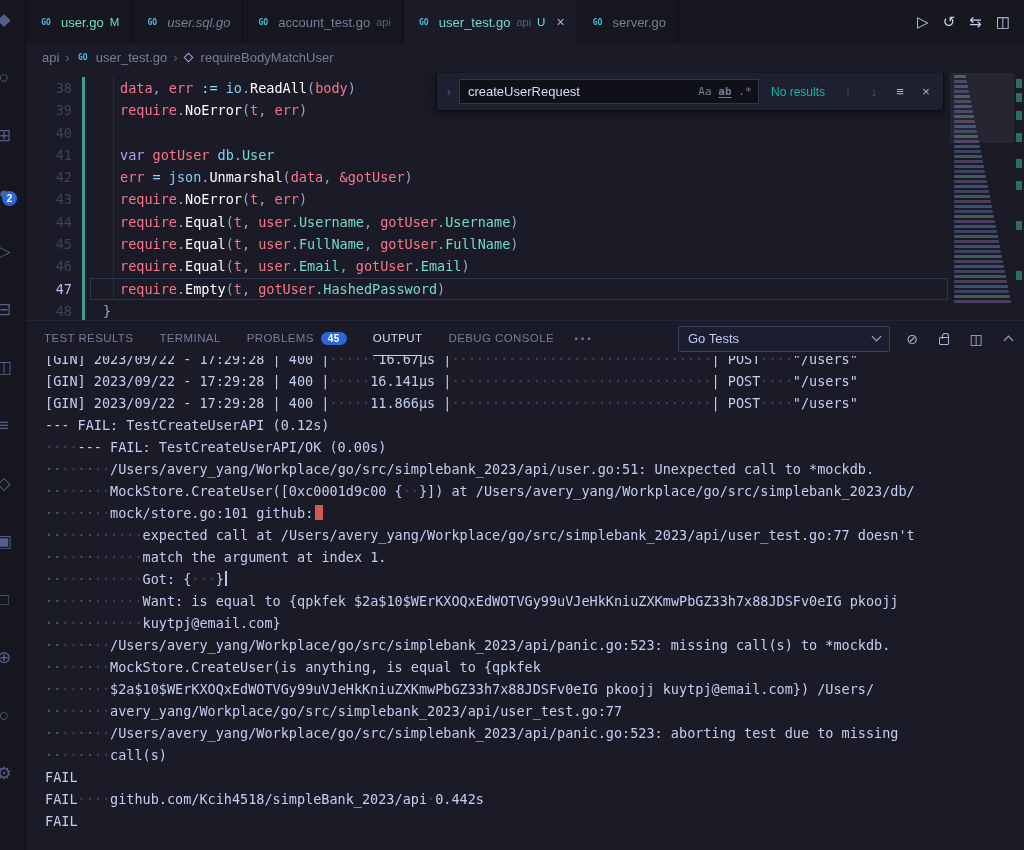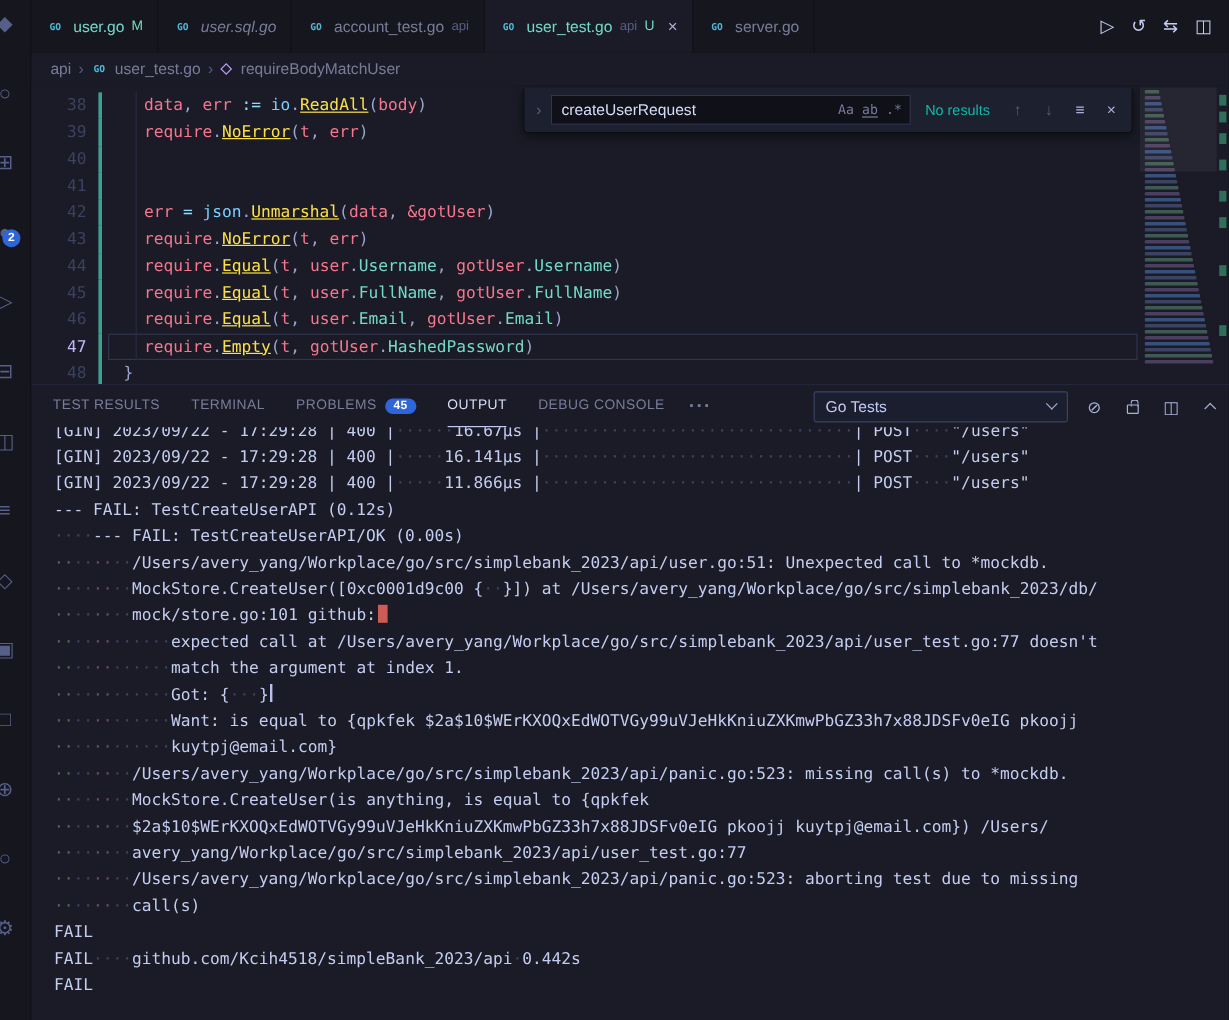"ReadAll" .tk-fn { color: #fde047 -> #ffffff; text-decoration: underline -> none }
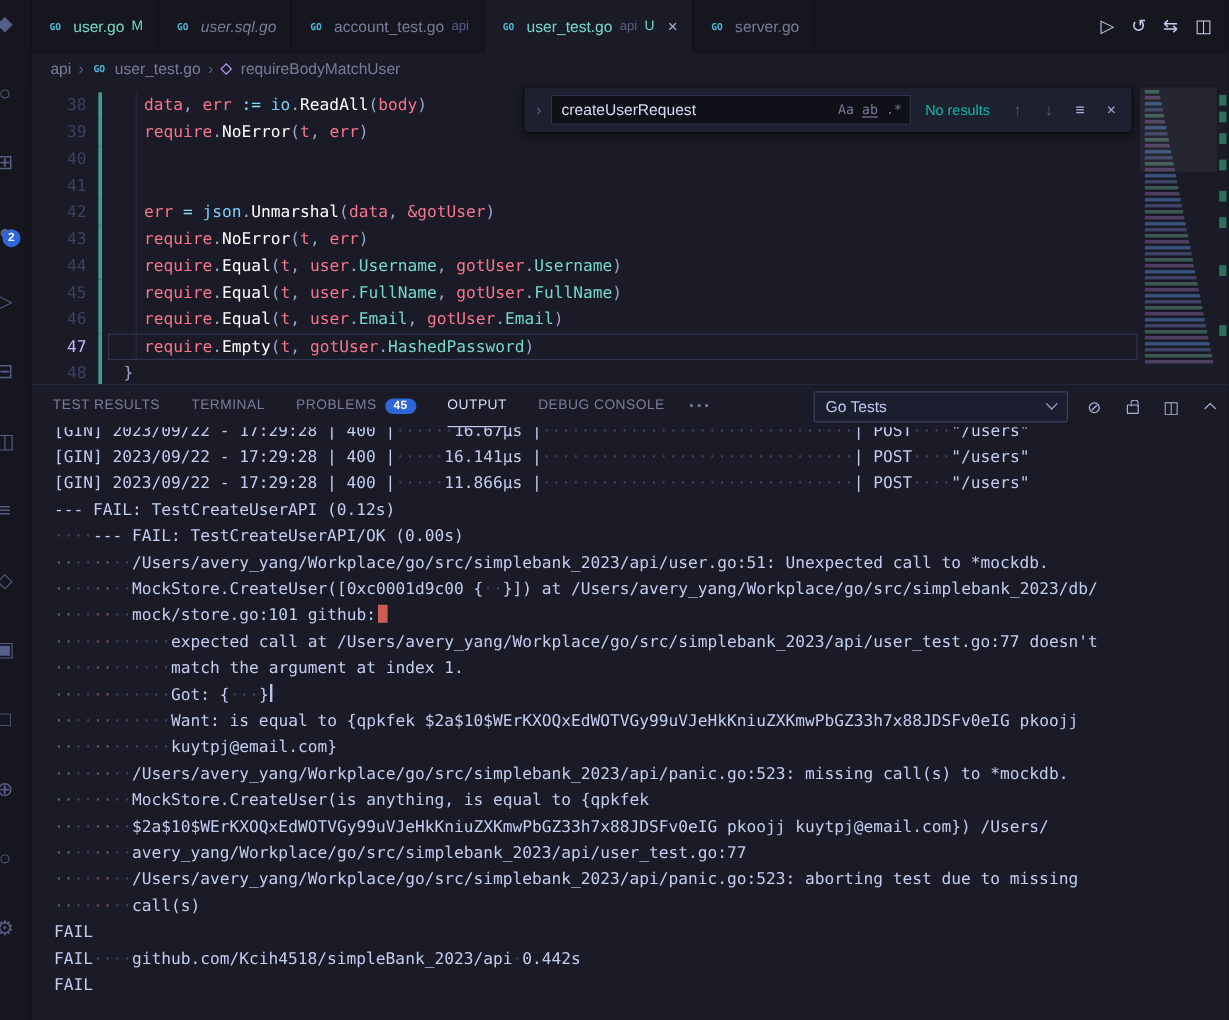"ab" .tgl.ww { font-weight: none -> bold }
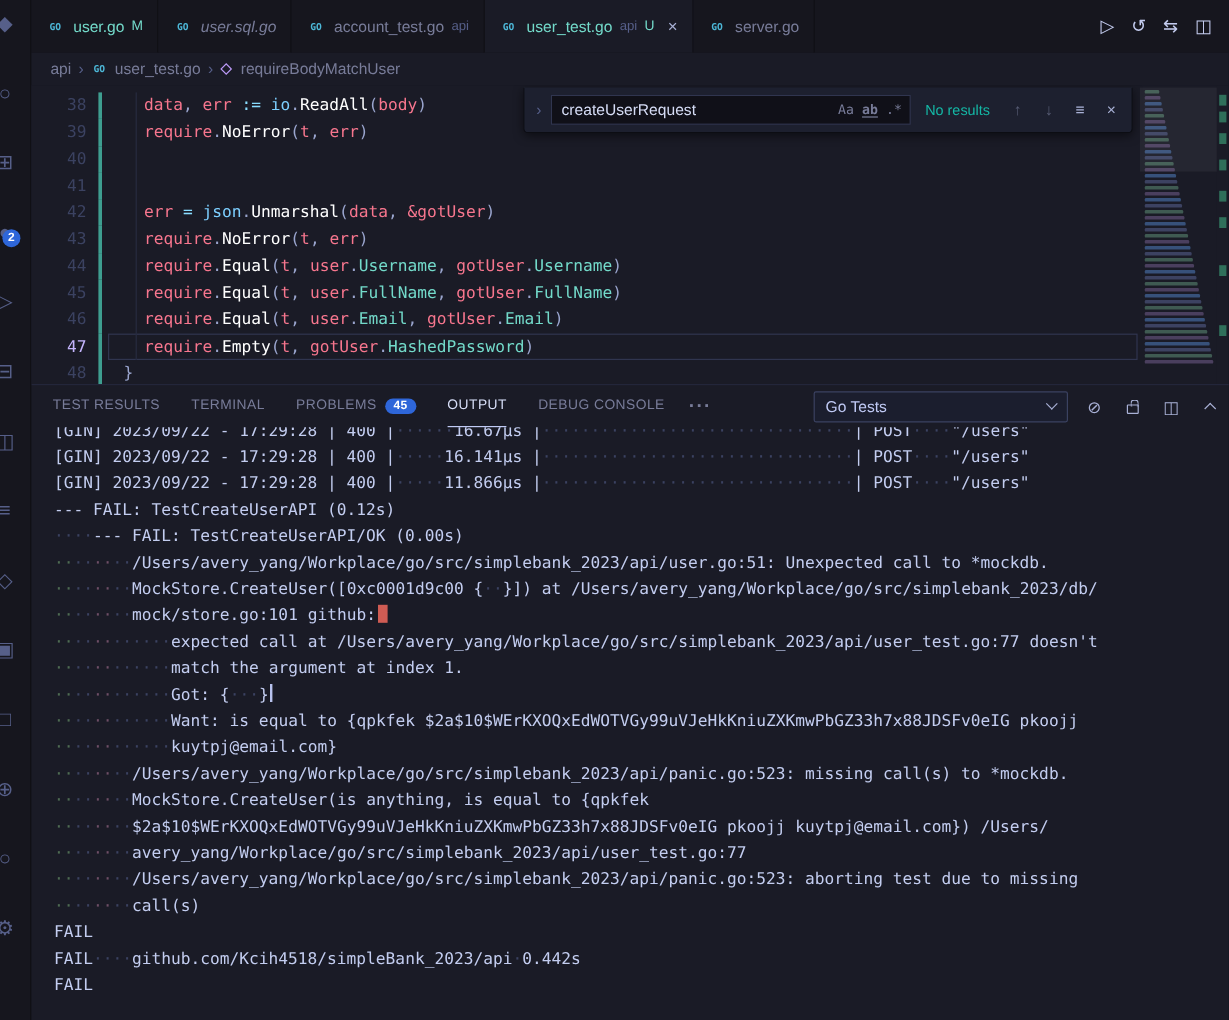"var gotUser db.User" span.codetext { html: none -> <span><span>var</span><span> </span><span>gotUser</span><span> </span><span>db</span><span>.</span><span>User</span></span> }
